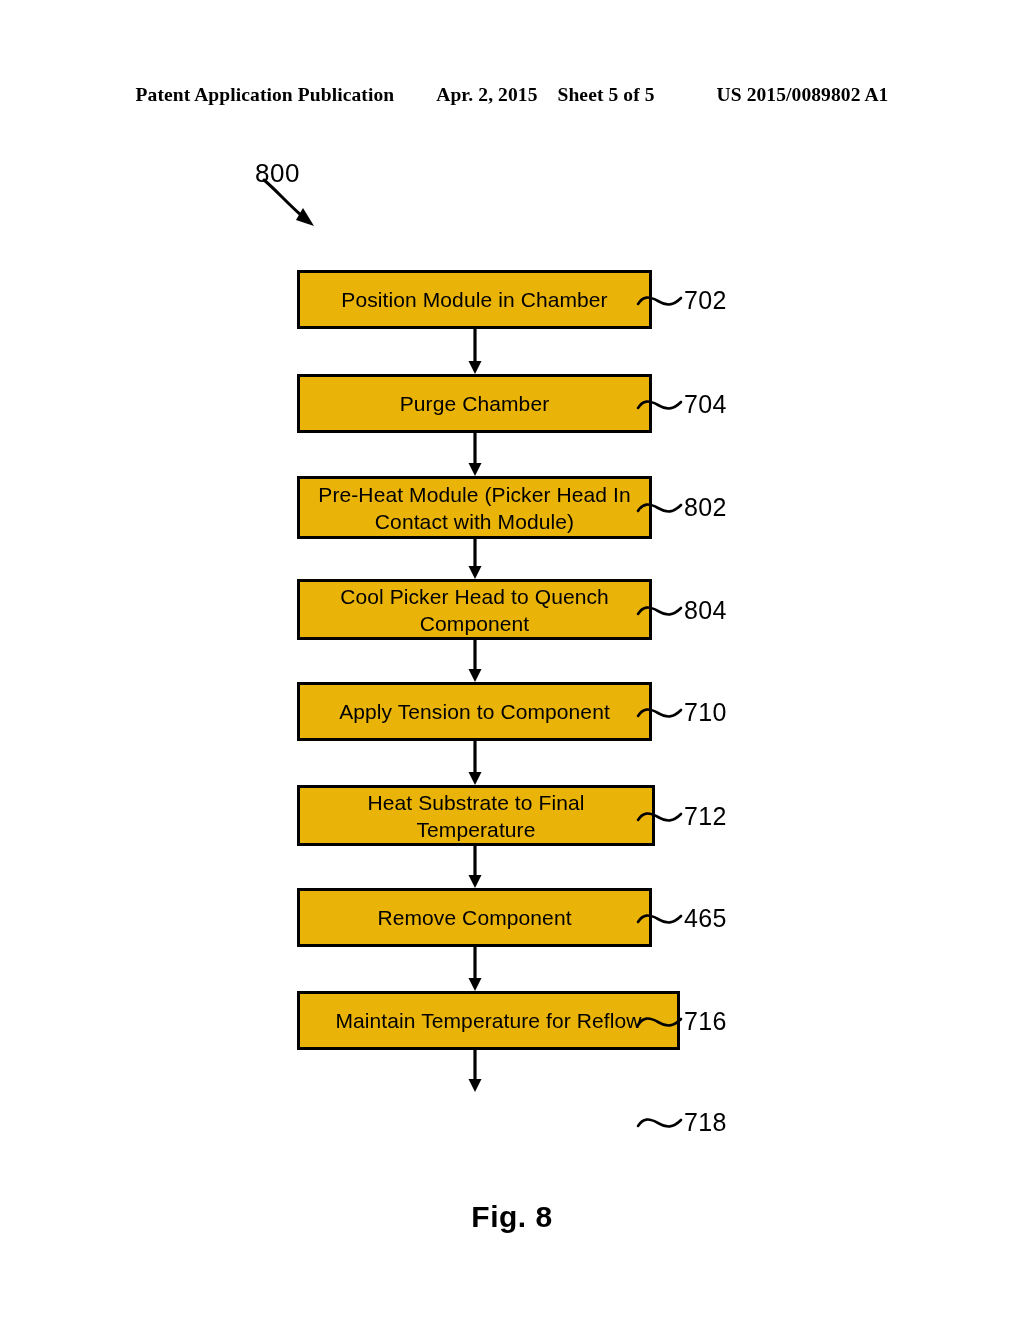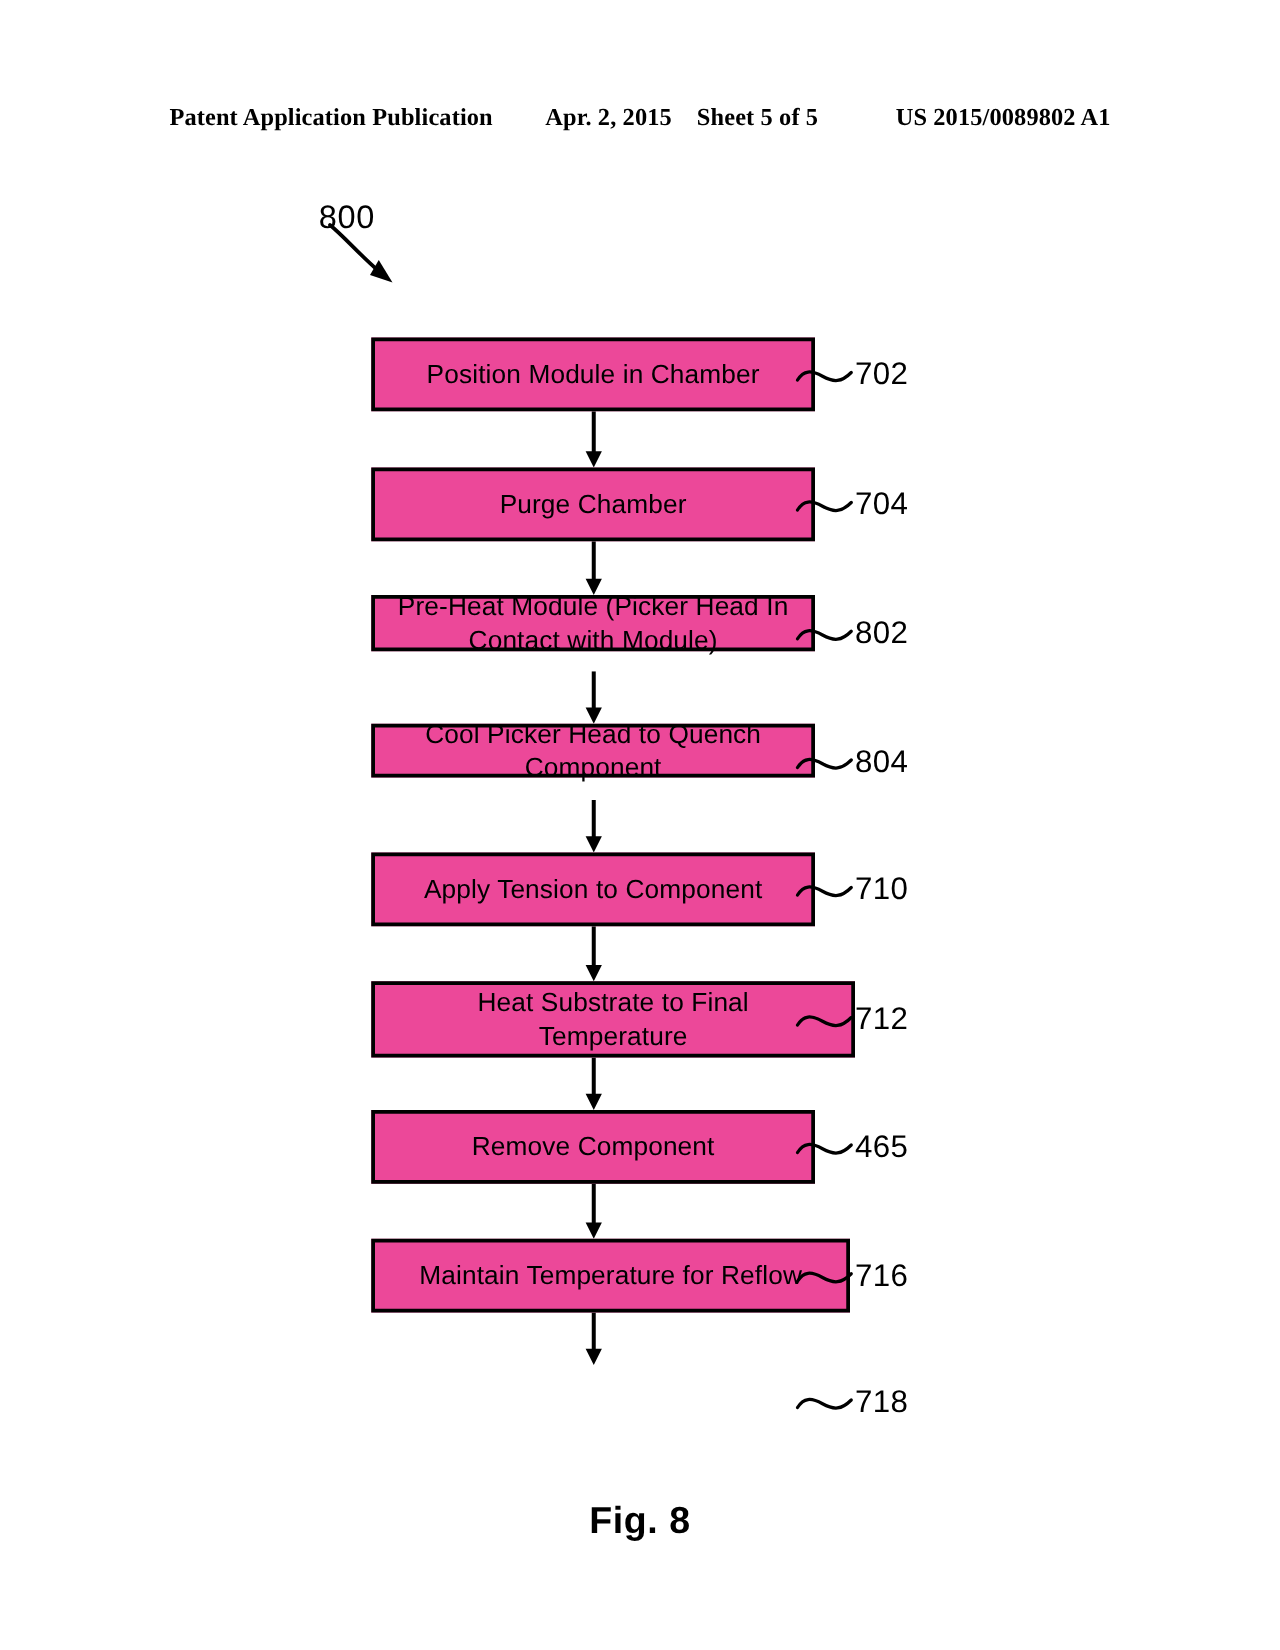"Position Module in Chamber" .node { background: #ec4899 -> #eab308 }
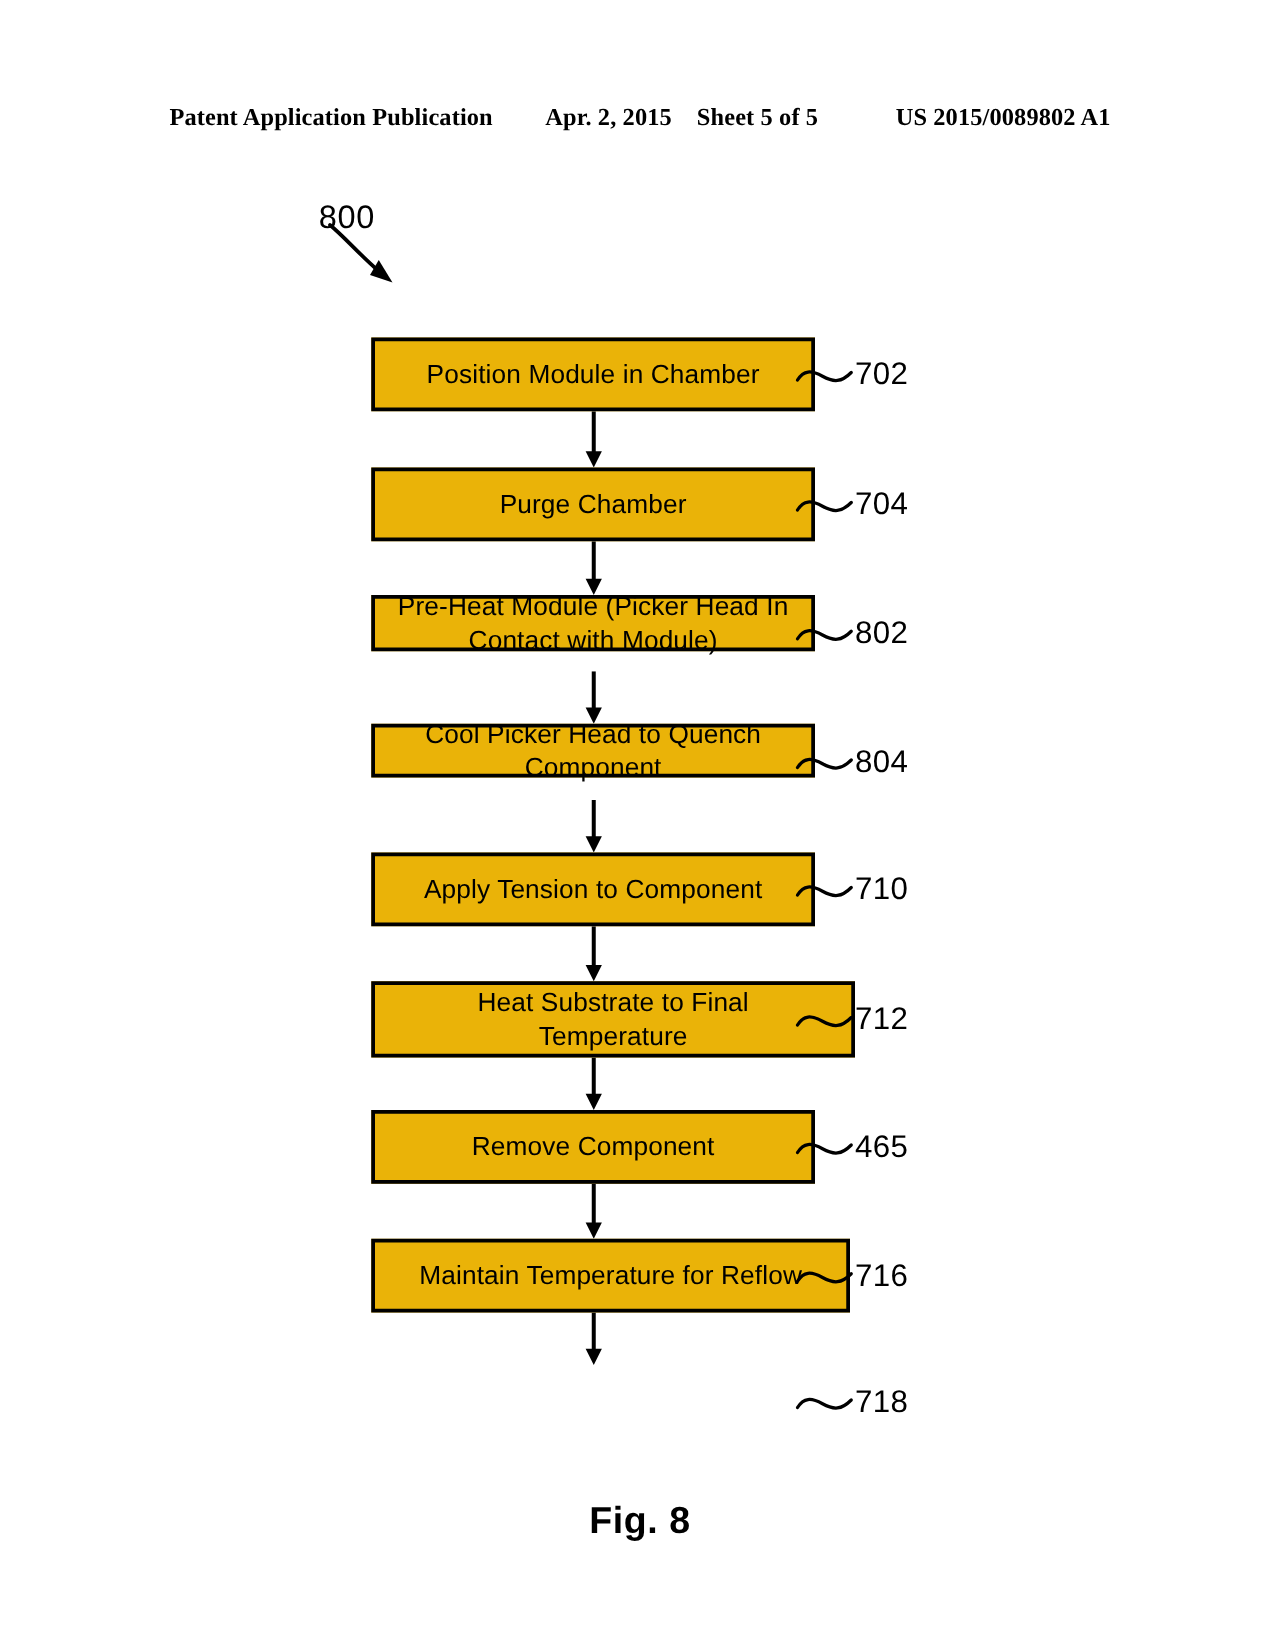"Pre-Heat Module (Picker Head In" div.node { height: 45px -> 63px }
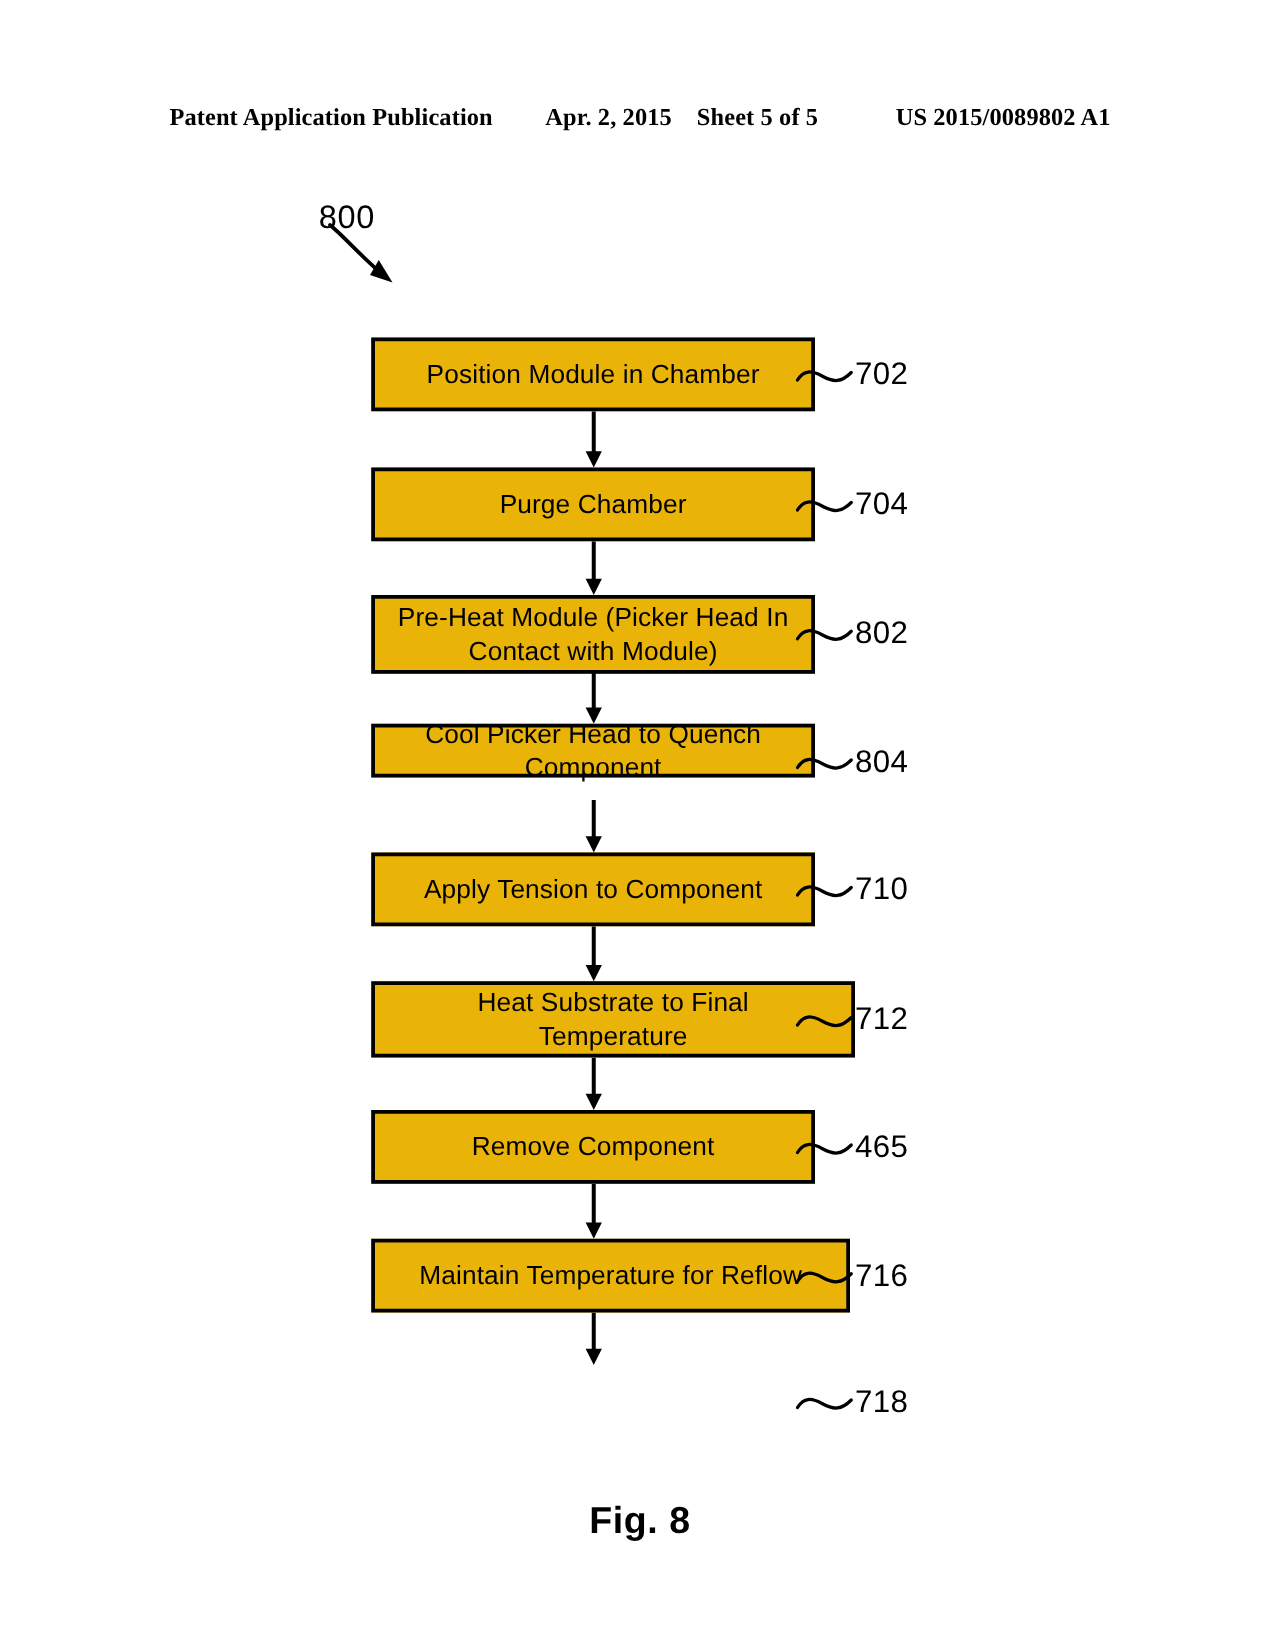"Cool Picker Head to Quench" div.node { height: 43px -> 61px }
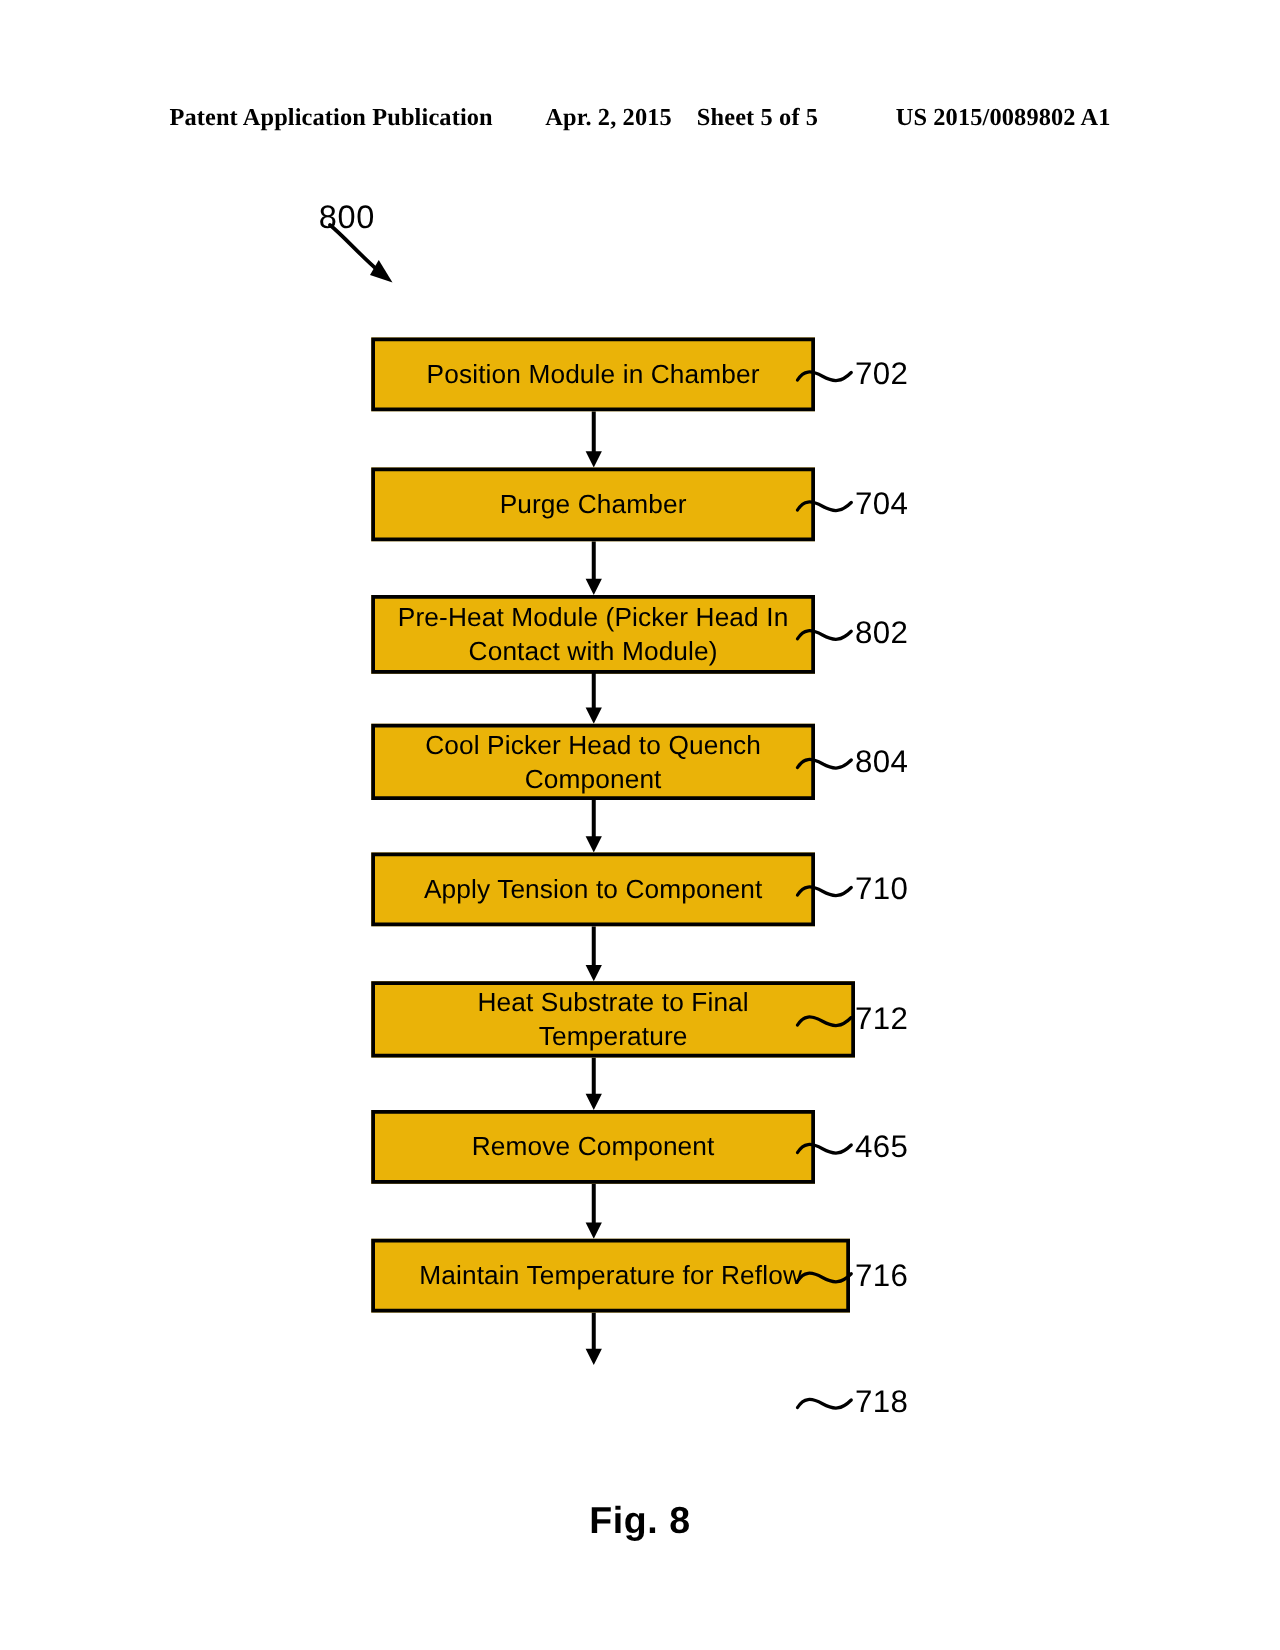"Heat Substrate to Final" div.node { width: 387px -> 358px }
